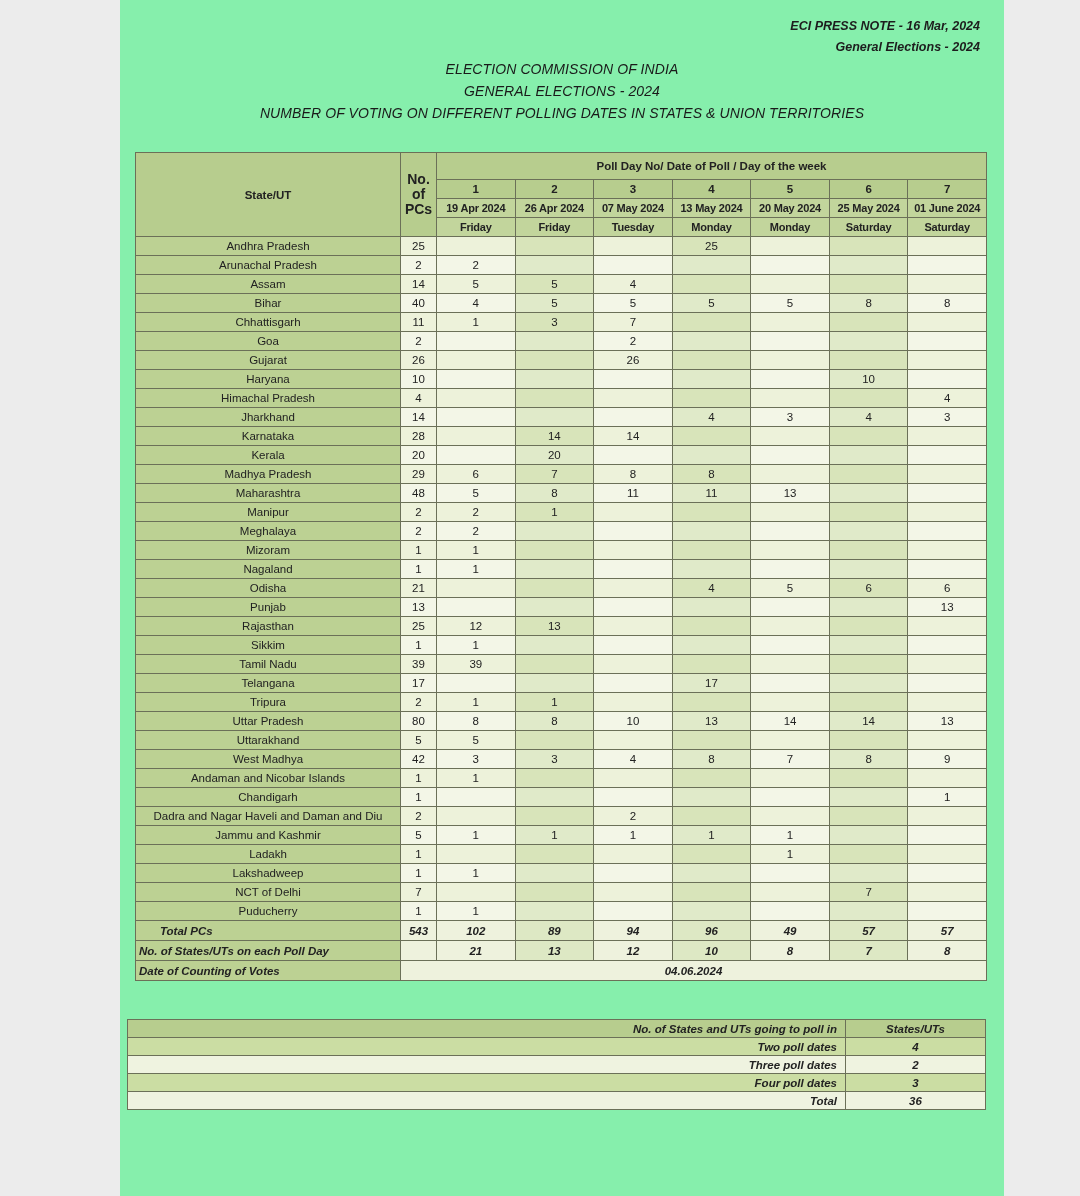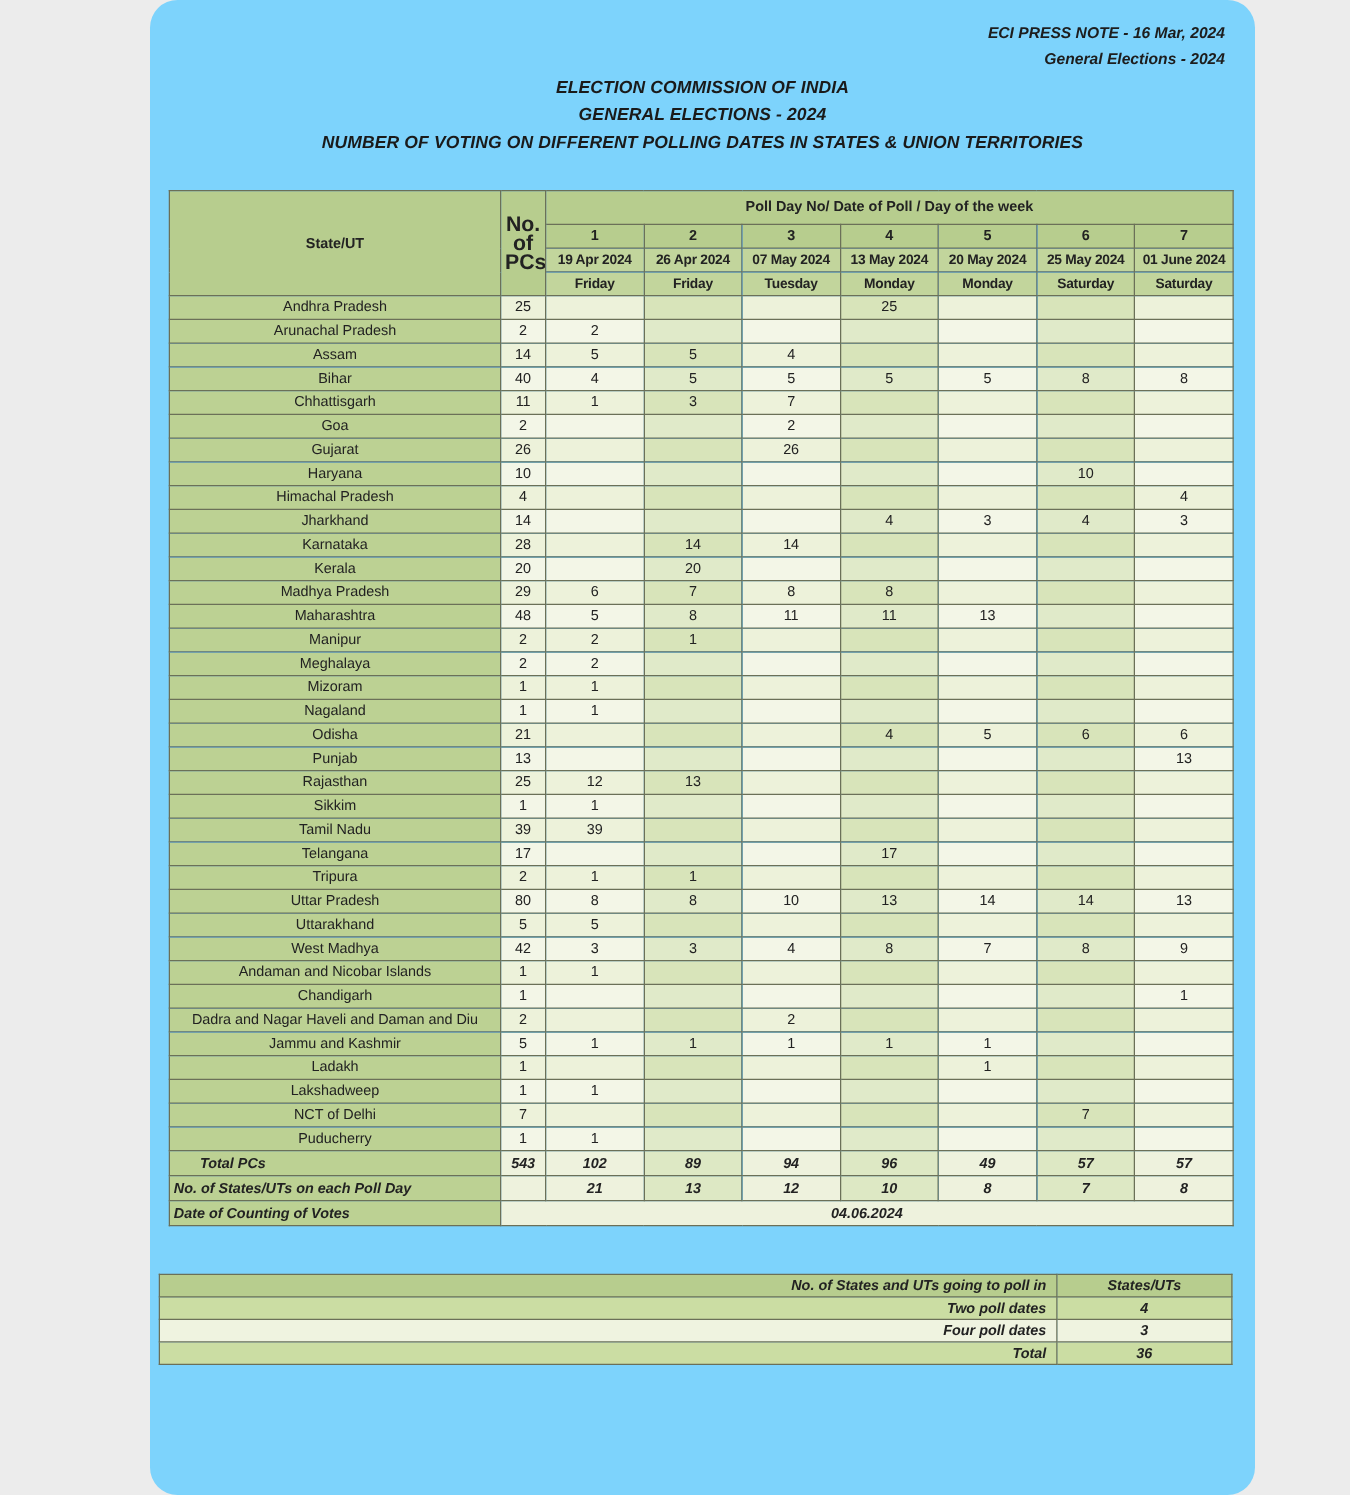"ECI PRESS NOTE - 16" .page { background: #7dd3fc -> #86efac; border-radius: 22px -> none }
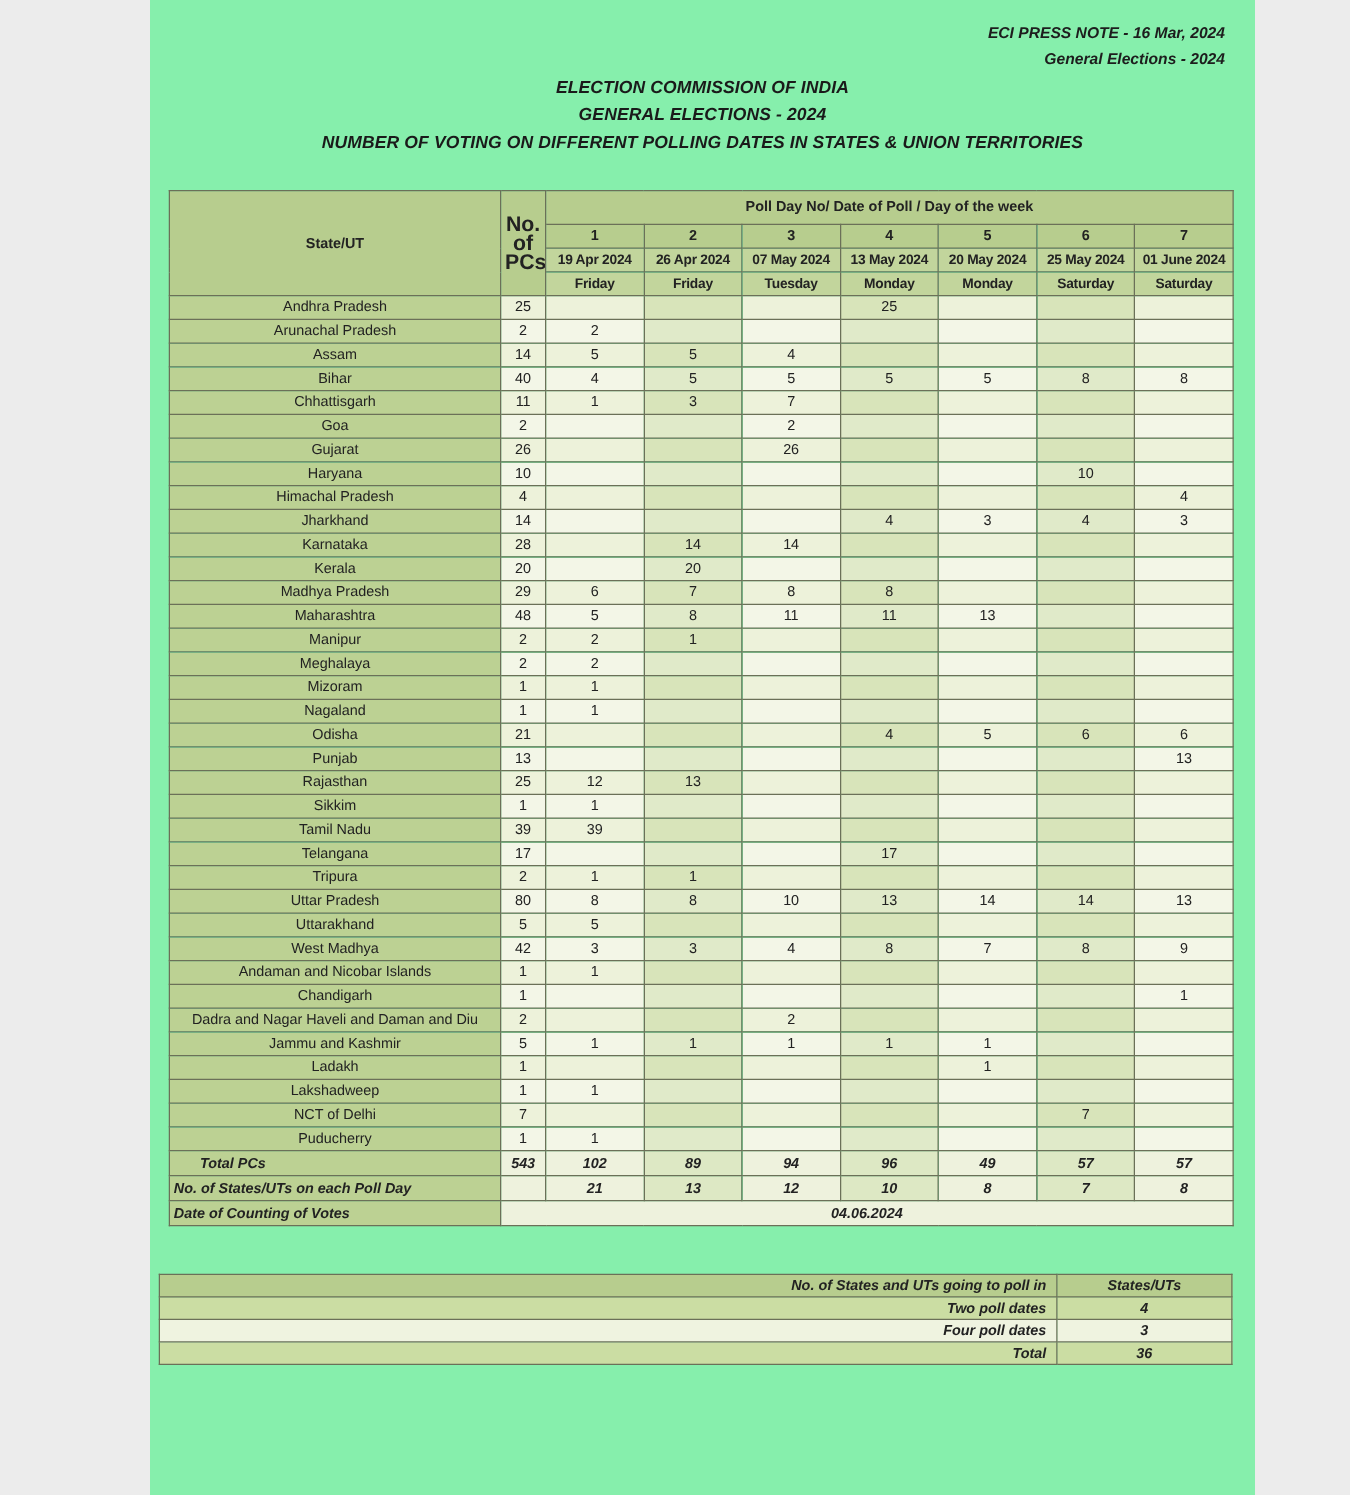"ELECTION COMMISSION OF INDIA" .doc-titles { font-weight: 700 -> 400 }
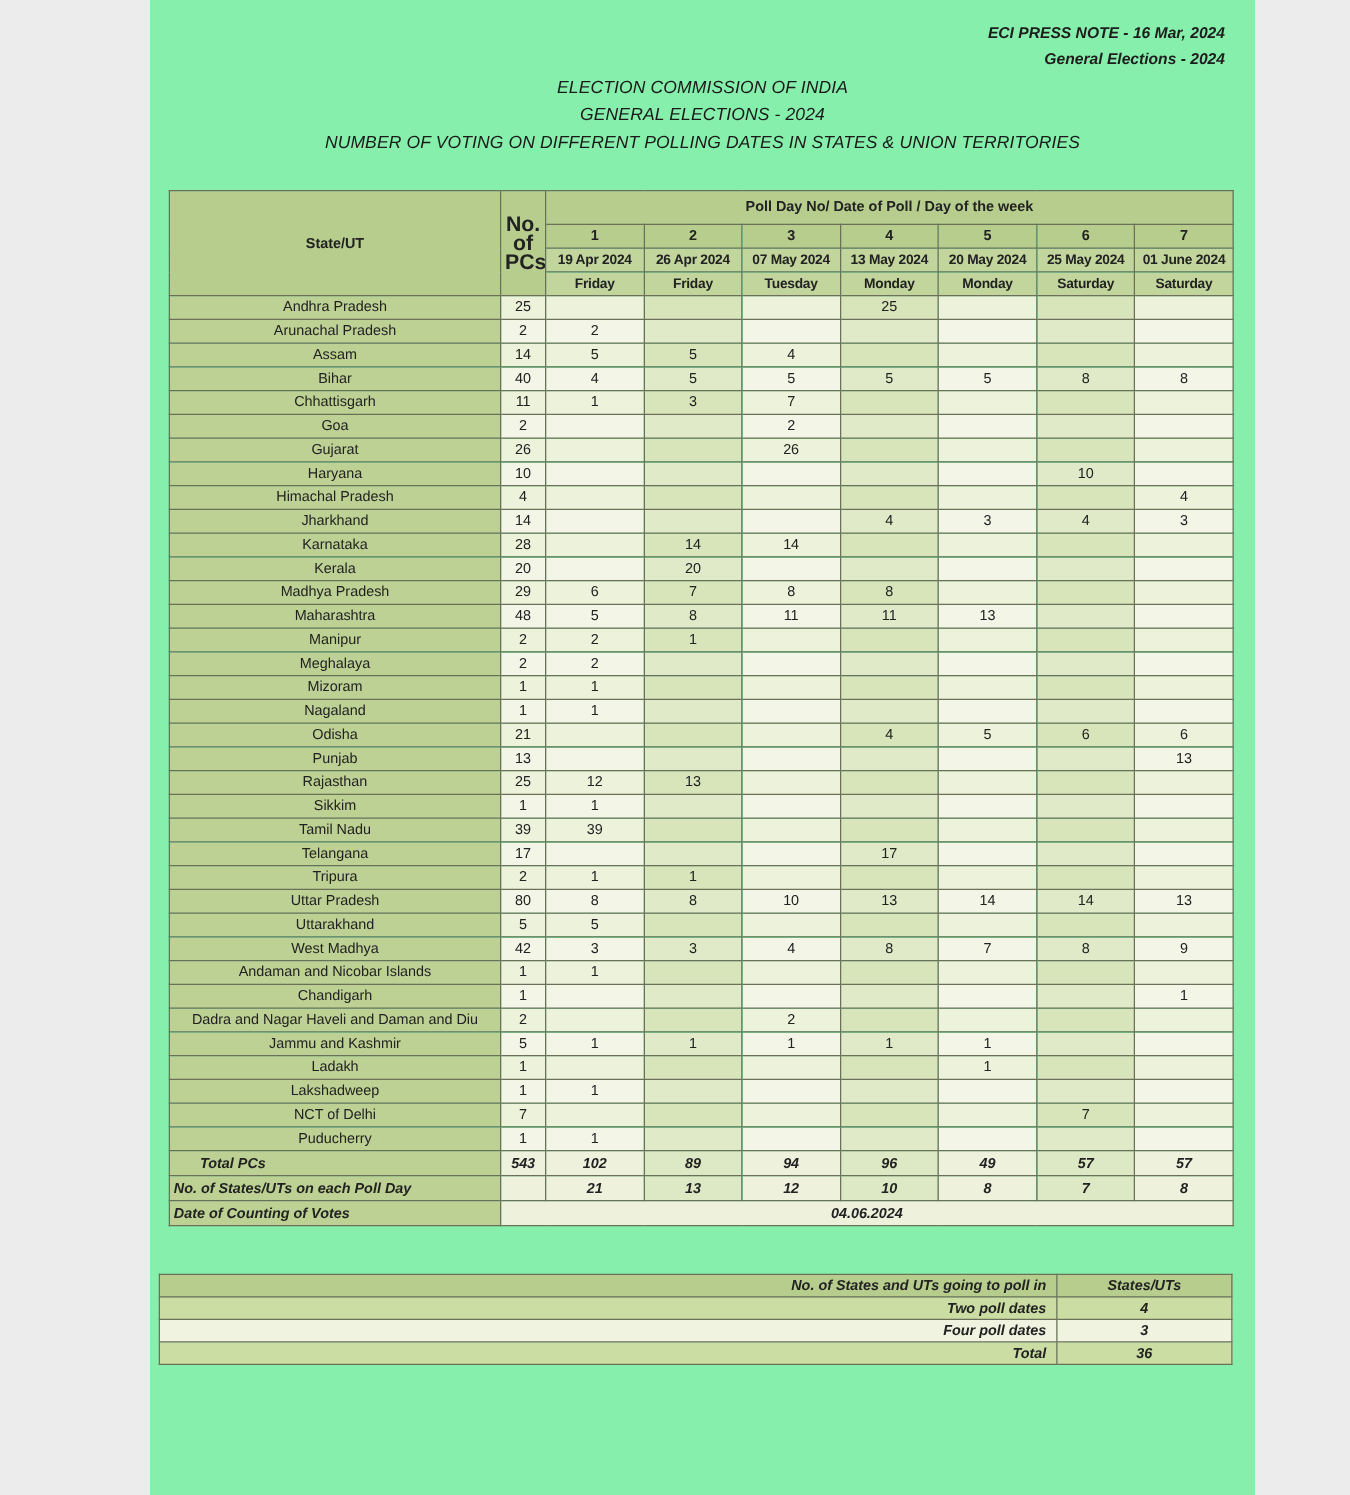"No." table.main th.hpcs { font-size: 17px -> 14px }
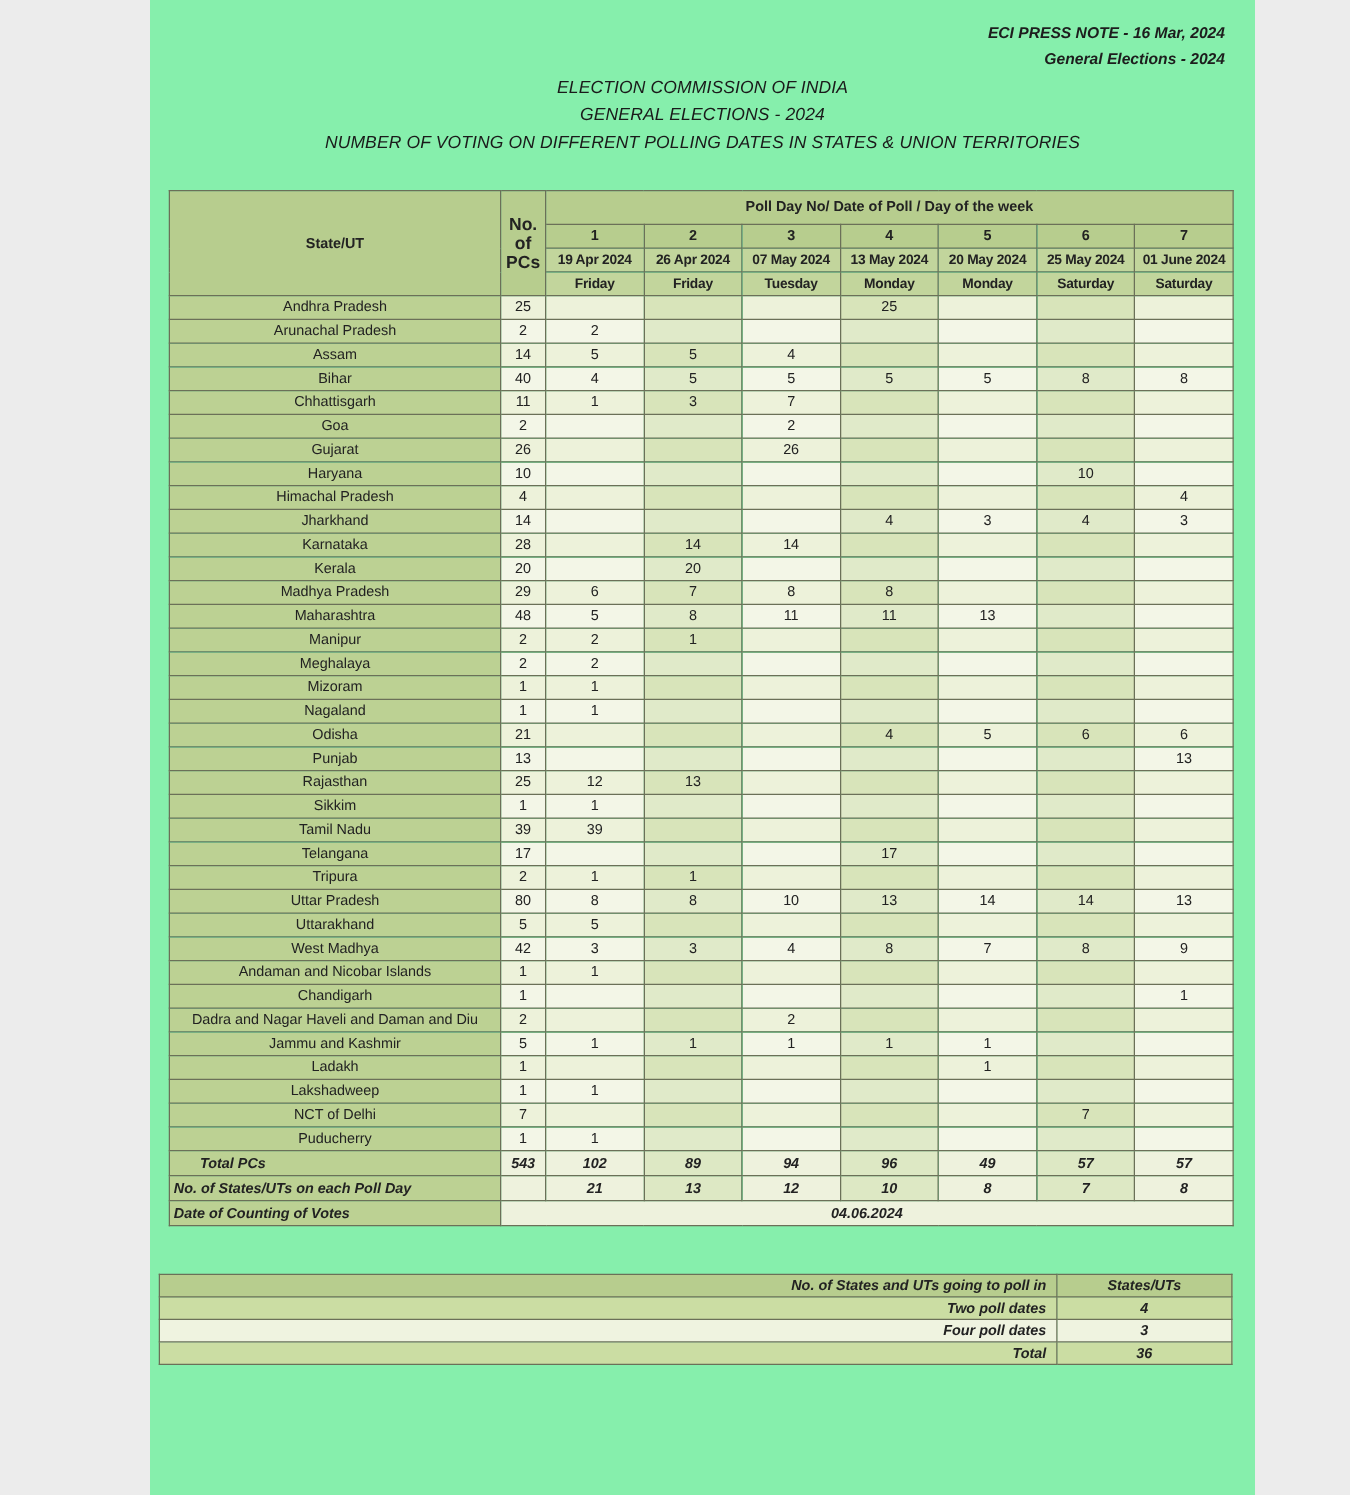"Three poll dates" tr { html: none -> <tr> <td>Three poll dates</td> <td>2</td> </tr> }
